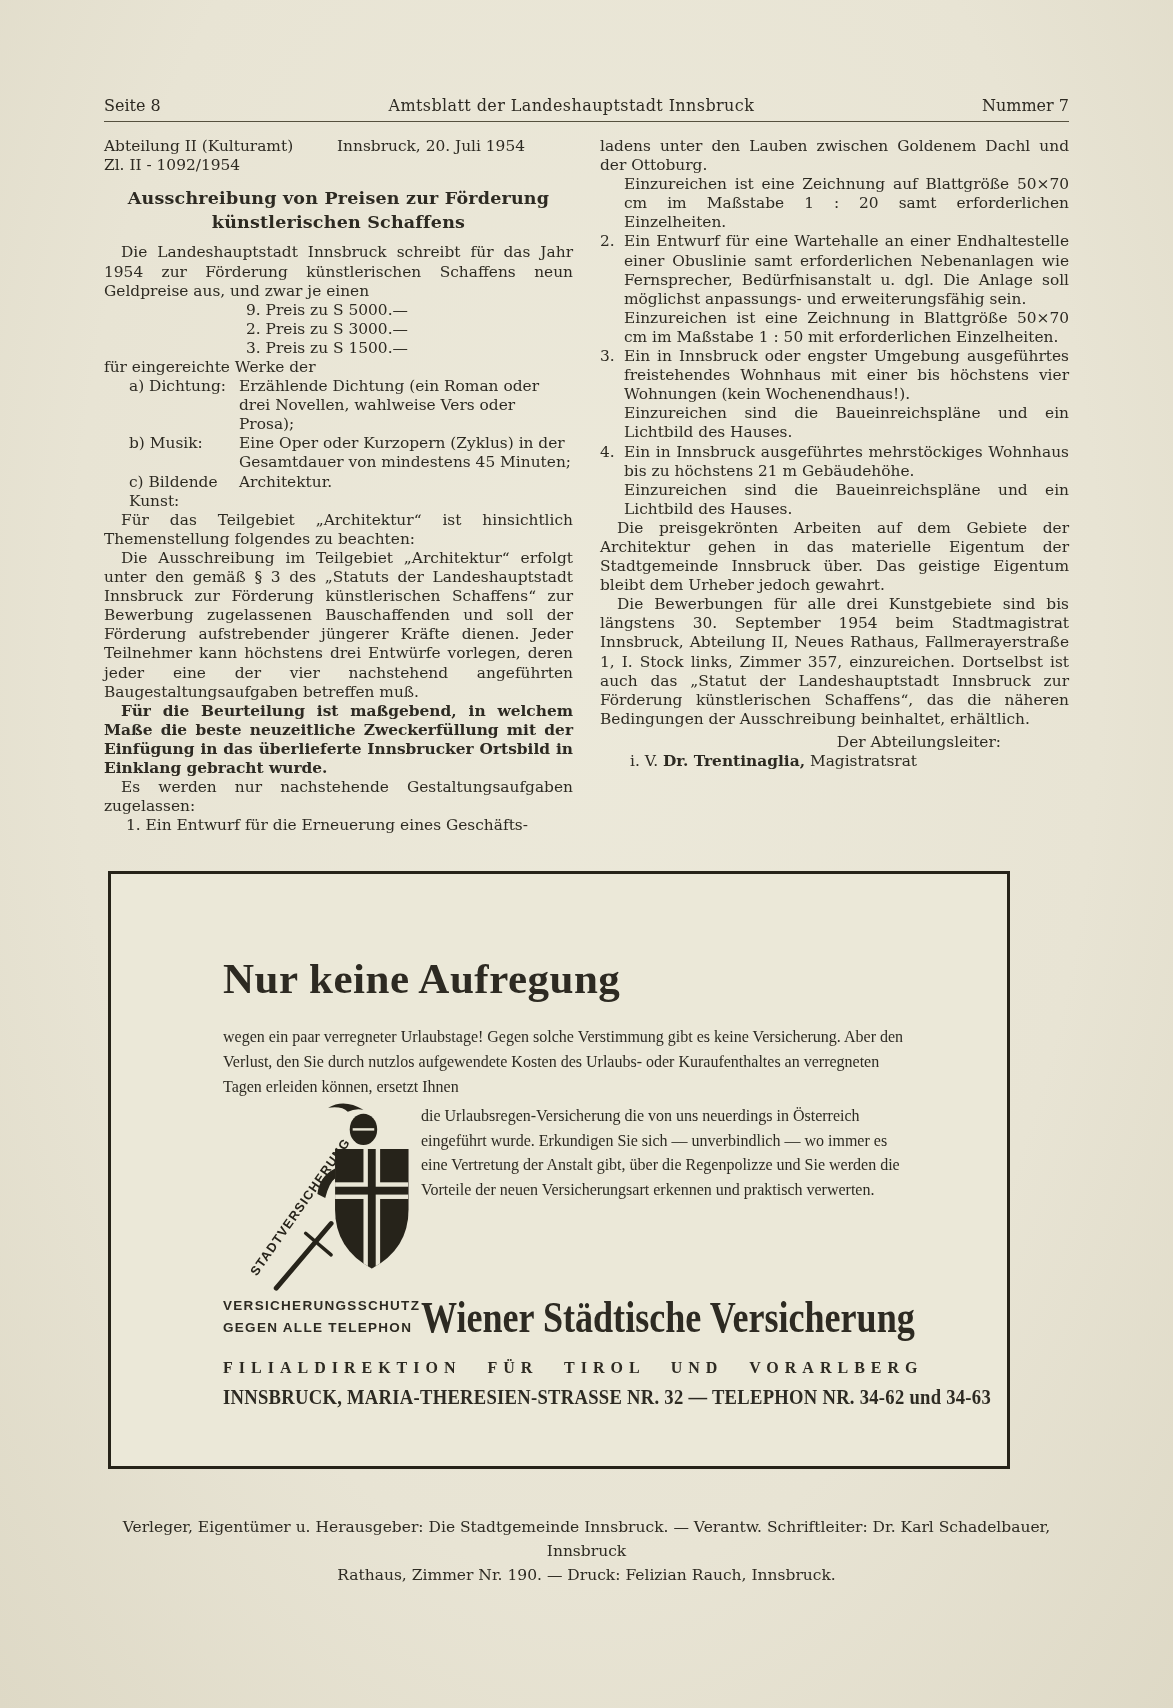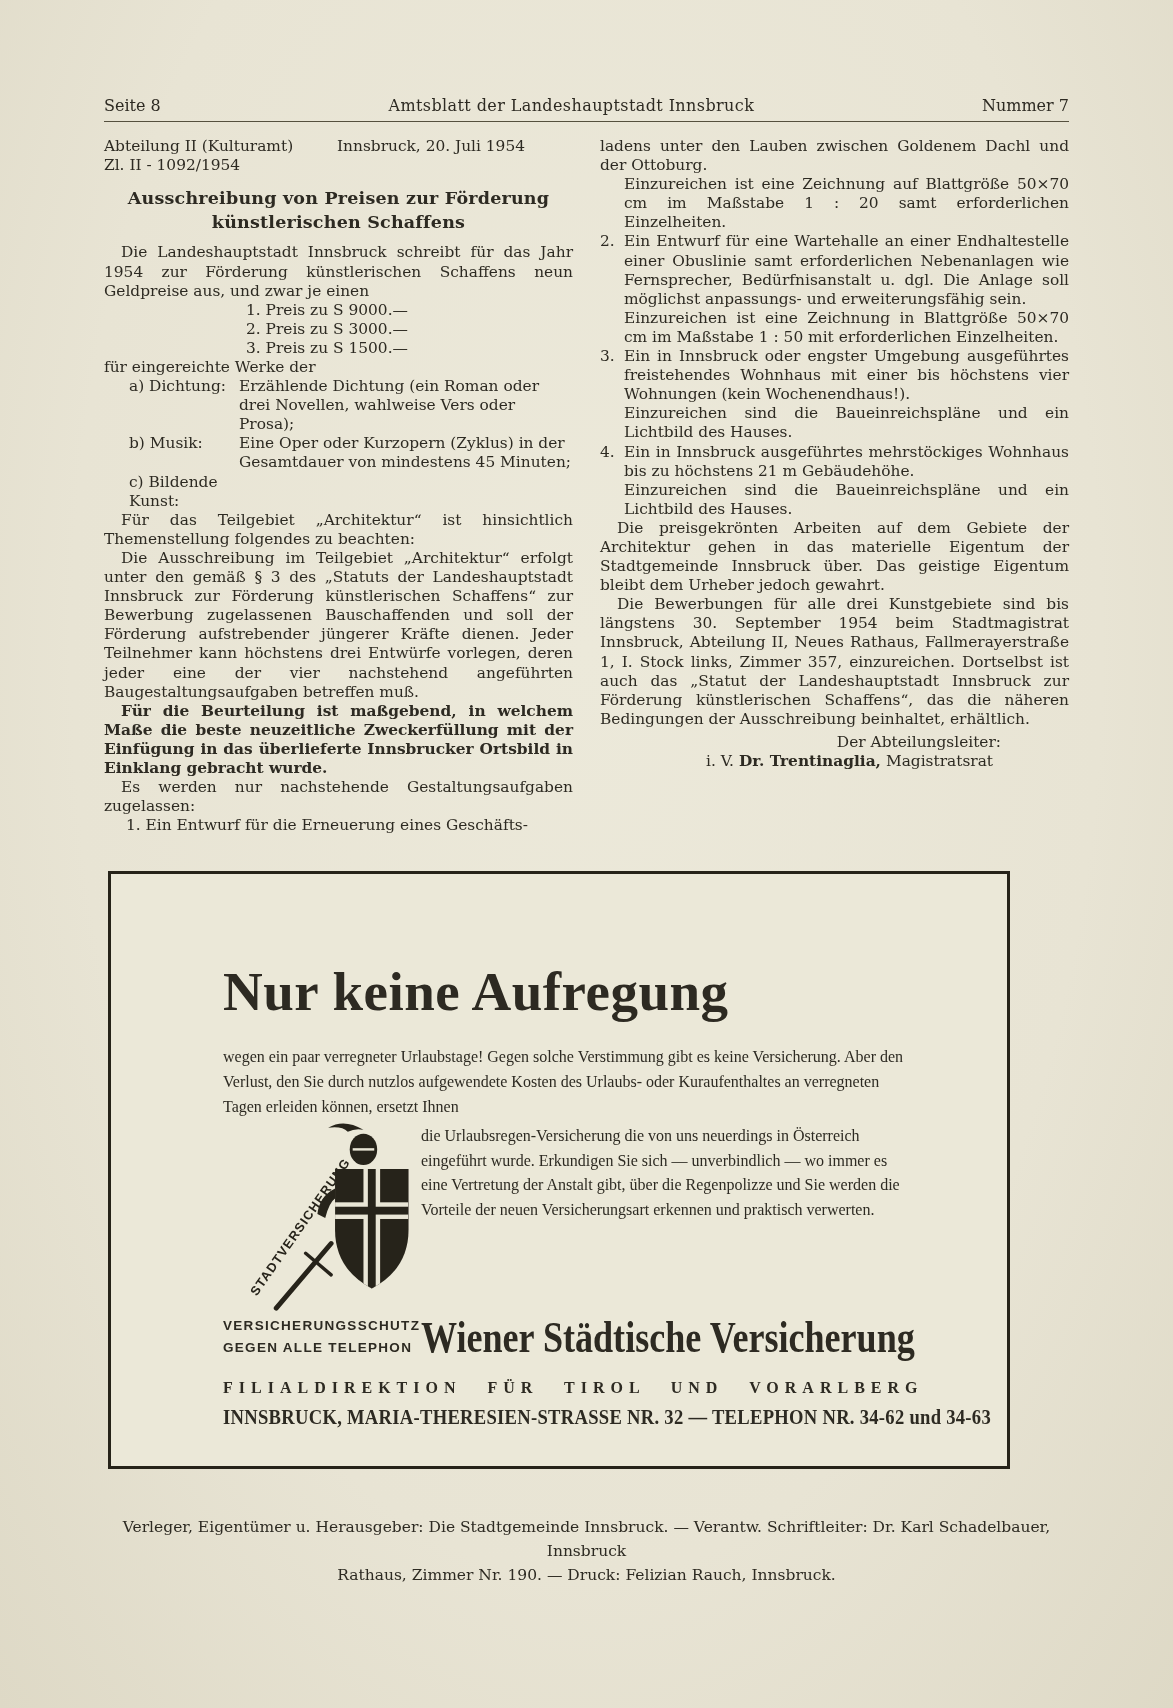"1. Preis zu S 9000.—" p { text: 1. Preis zu S 9000 -> 9. Preis zu S 5000 }
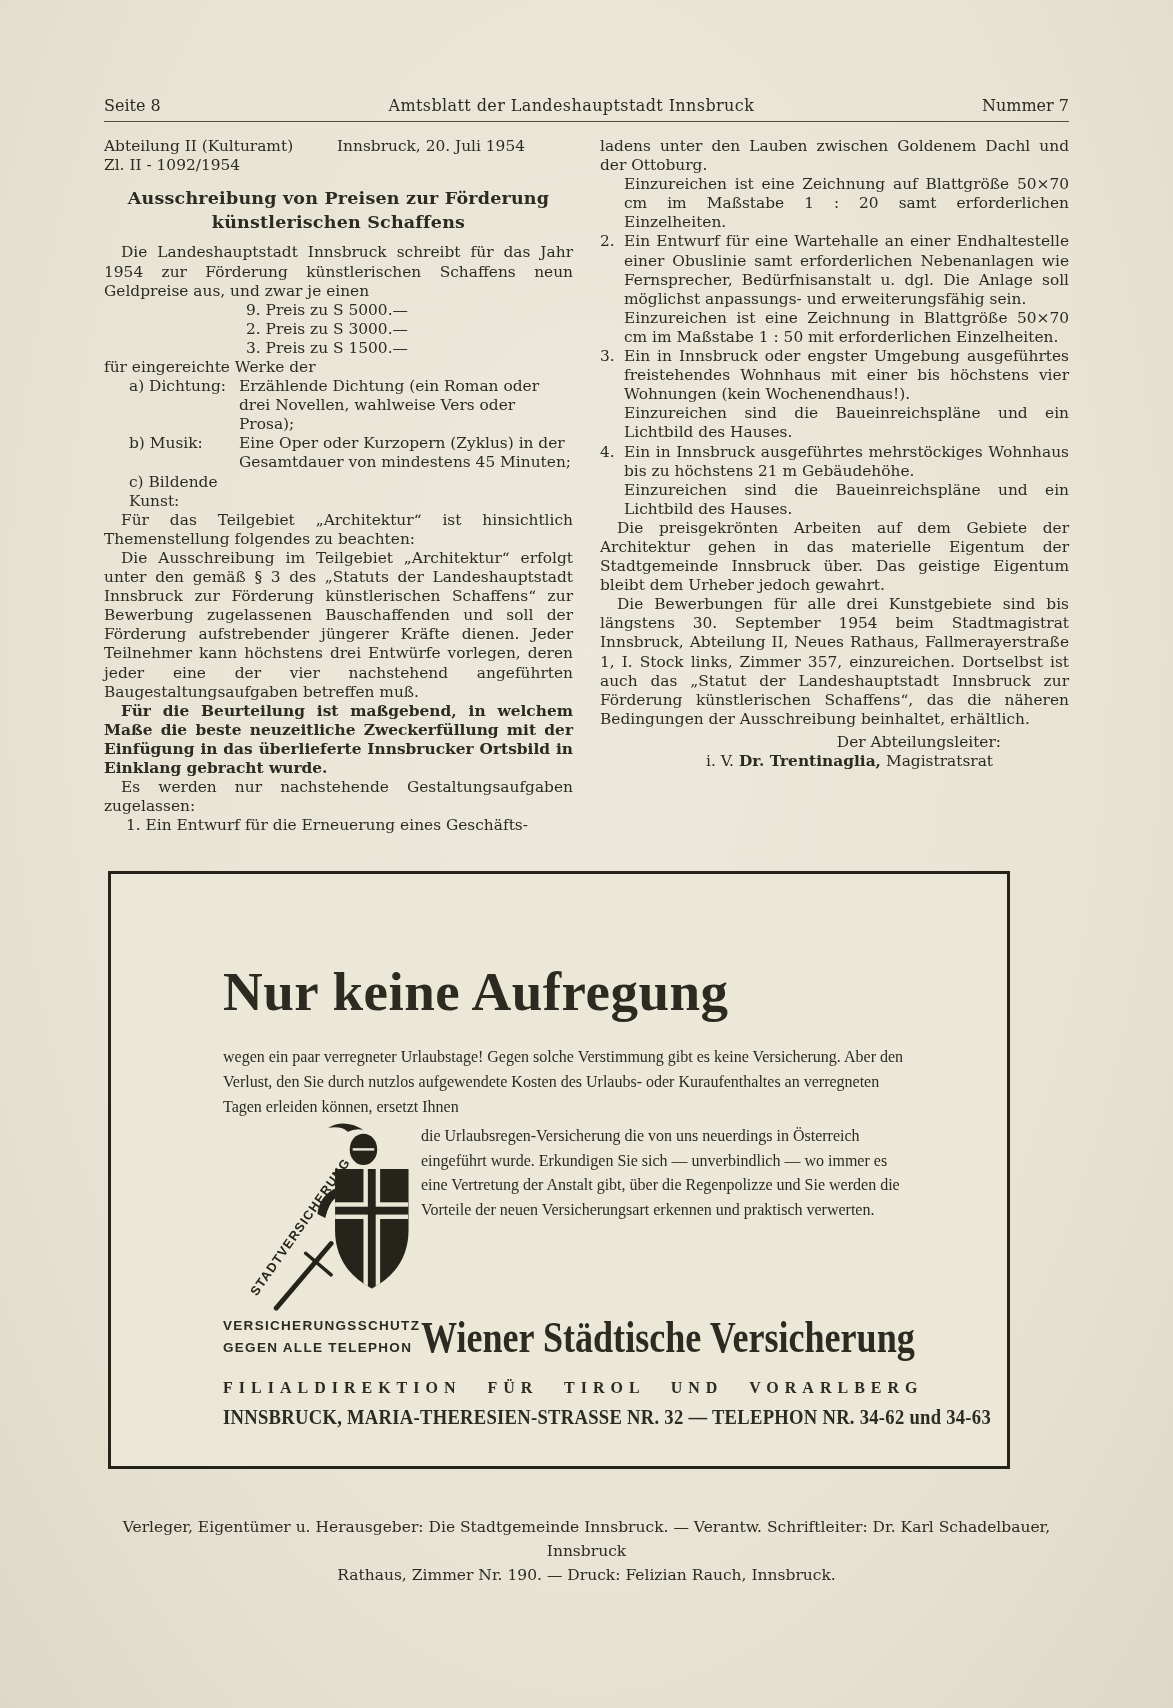"Architektur." span.cat-text { html: none -> <span>Architektur.</span> }
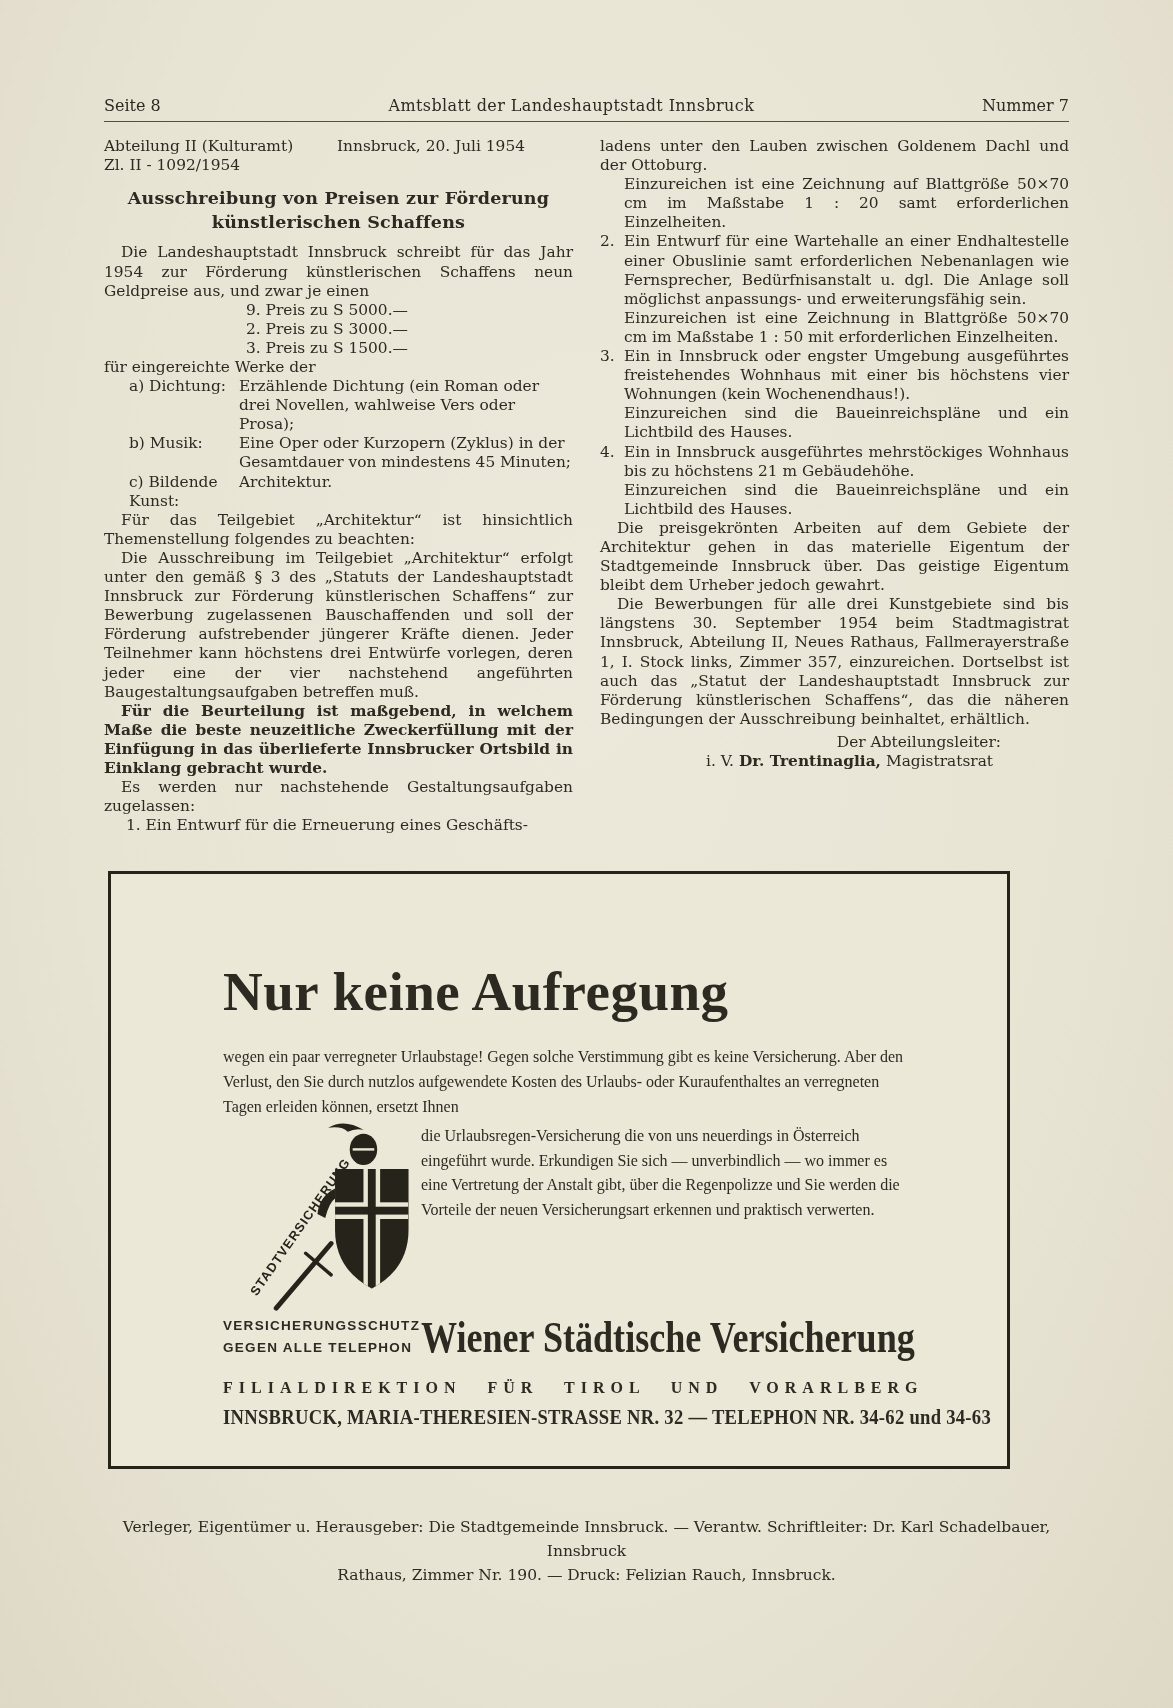"i. V. Dr. Trentinaglia, Magistratsrat" .signoff-name { text-align: center -> none }
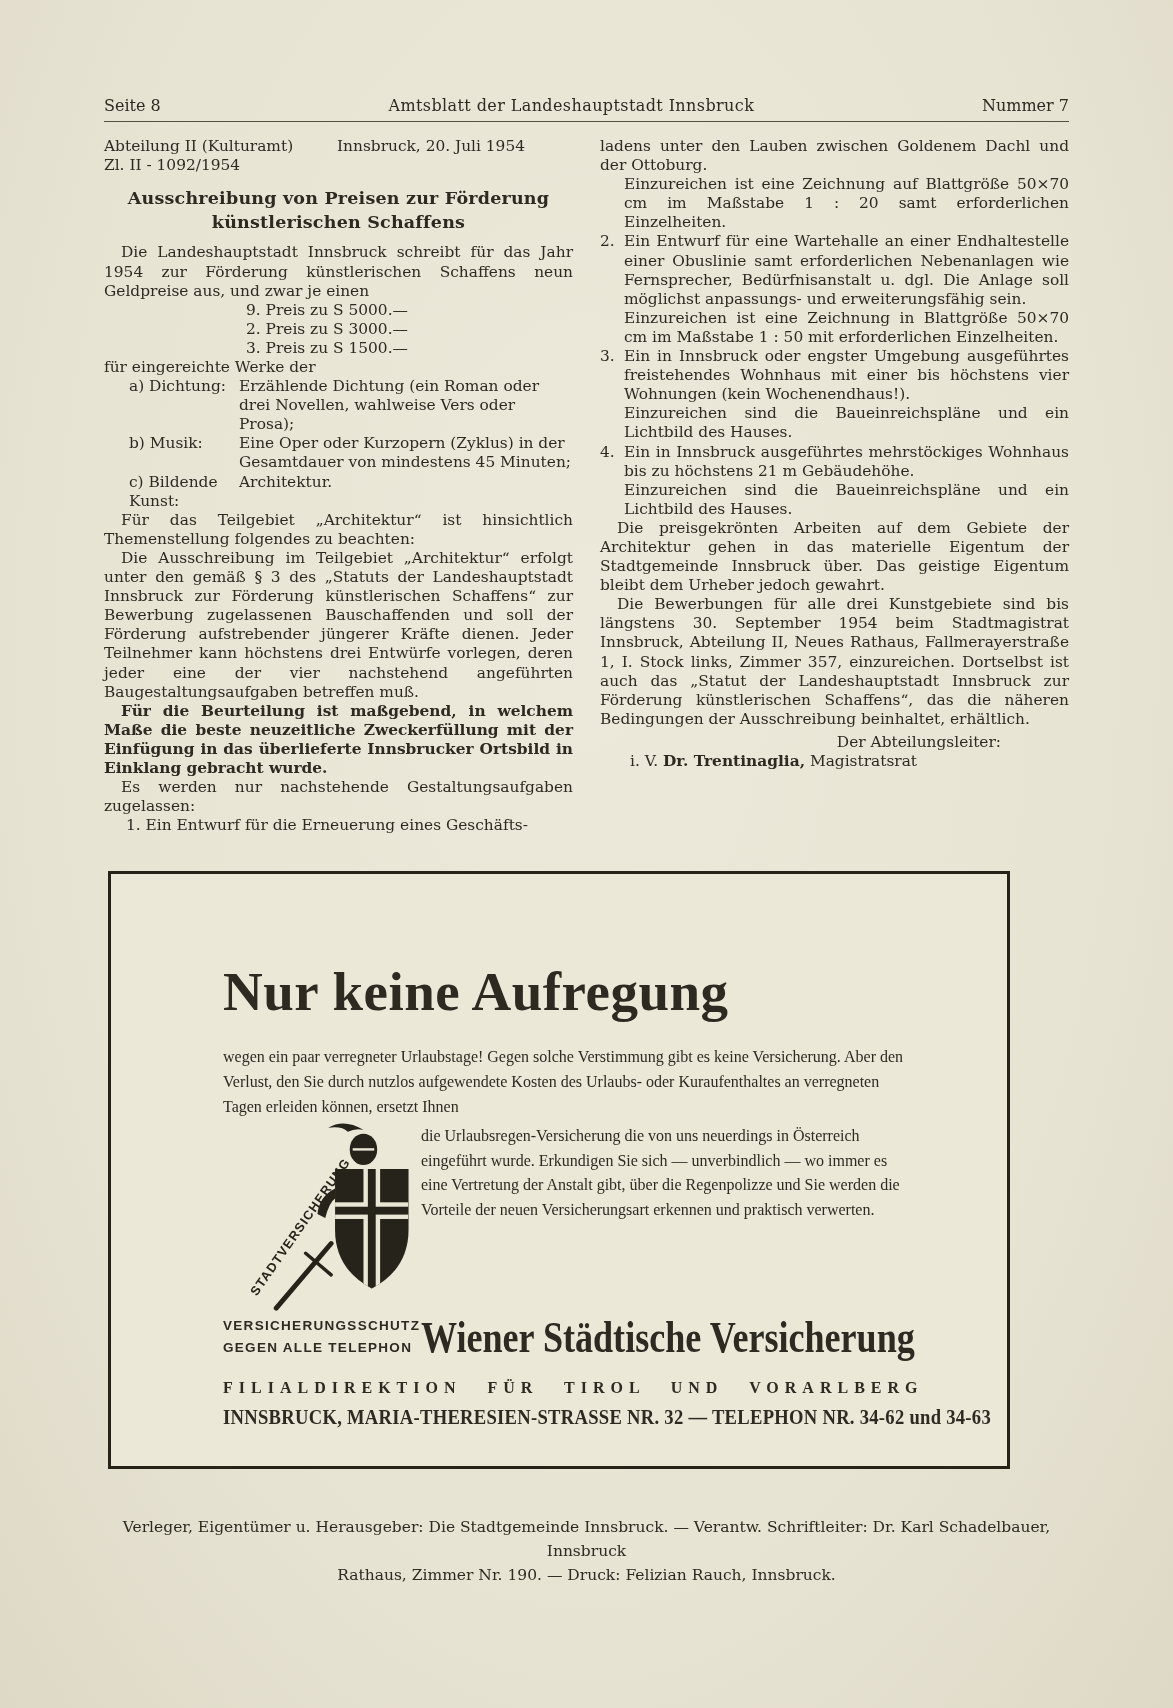"Nur keine Aufregung" .ad-headline { font-size: 55px -> 43px; margin: 8px 0 22px -> 2px 0 22px }
